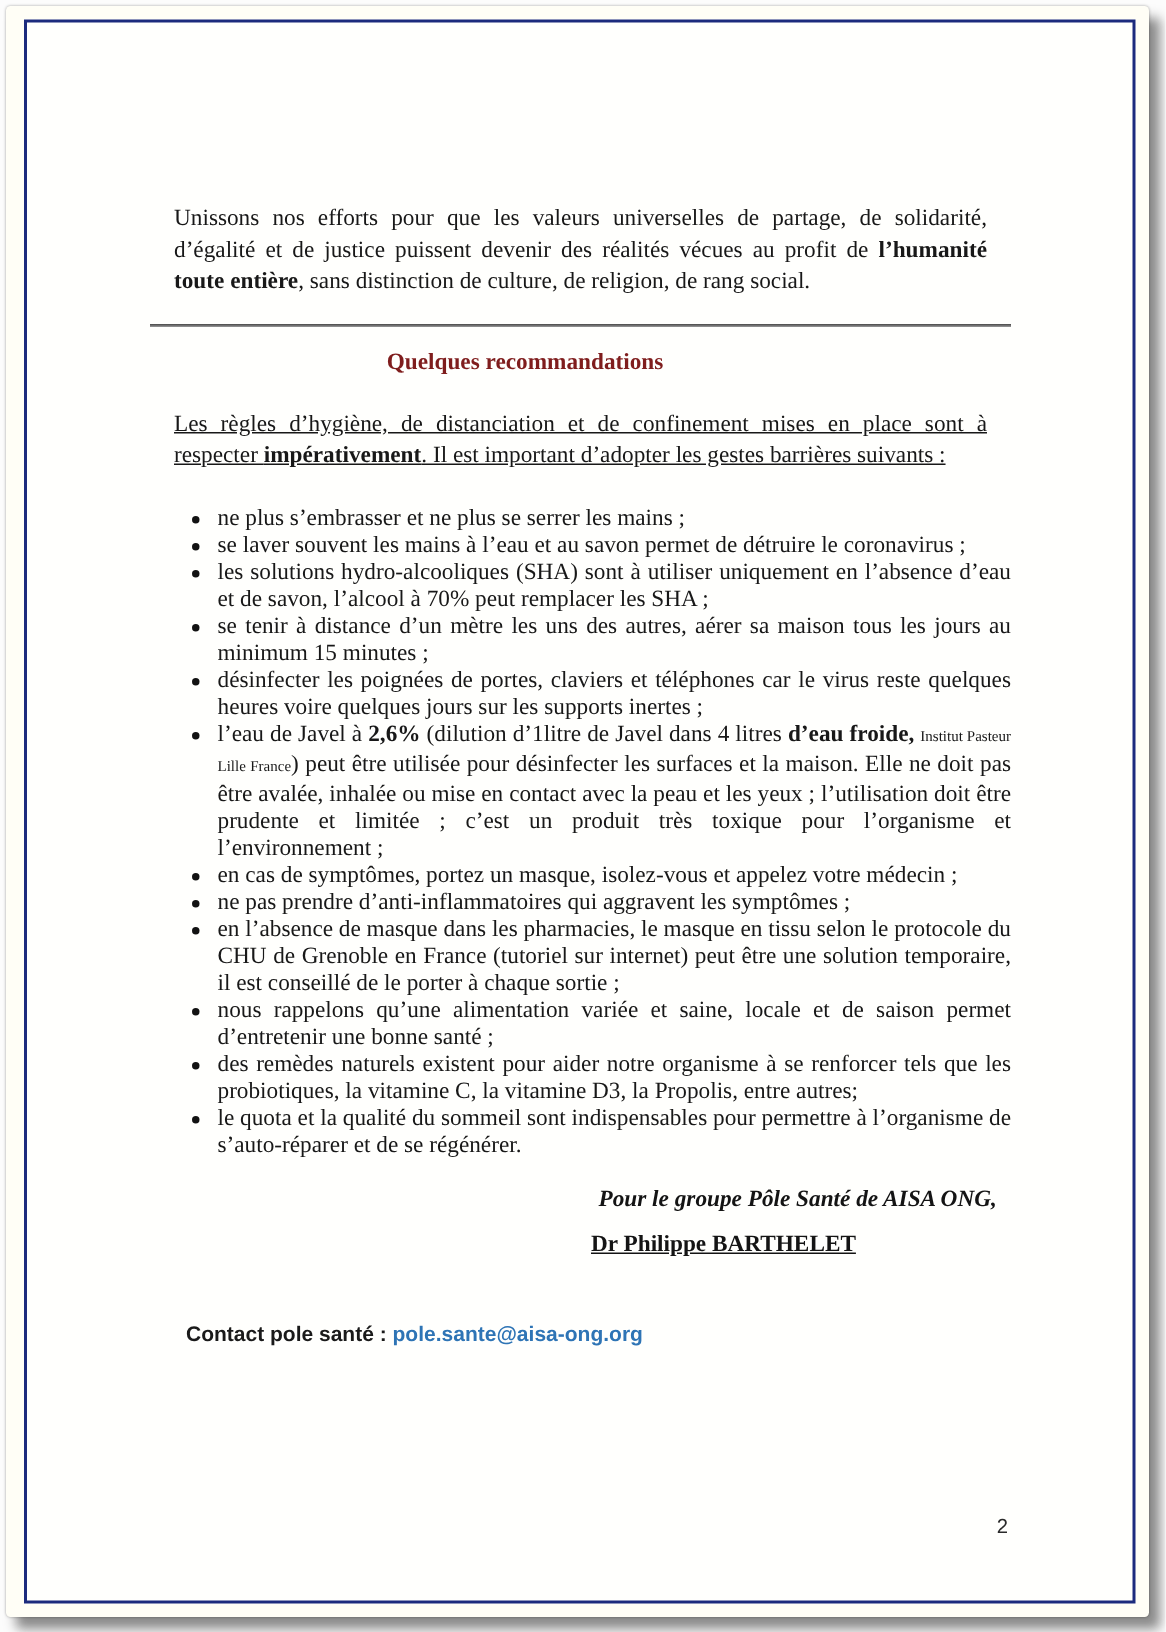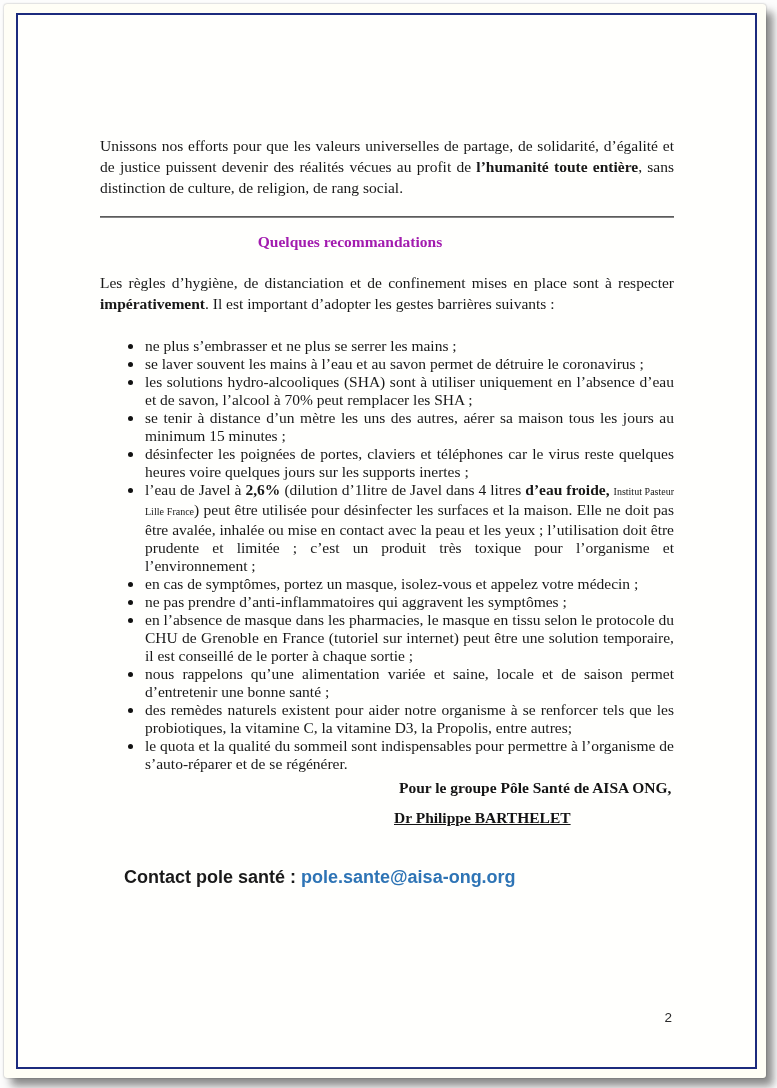"Unissons nos efforts pour que" .para { margin: 0 -> 16px }
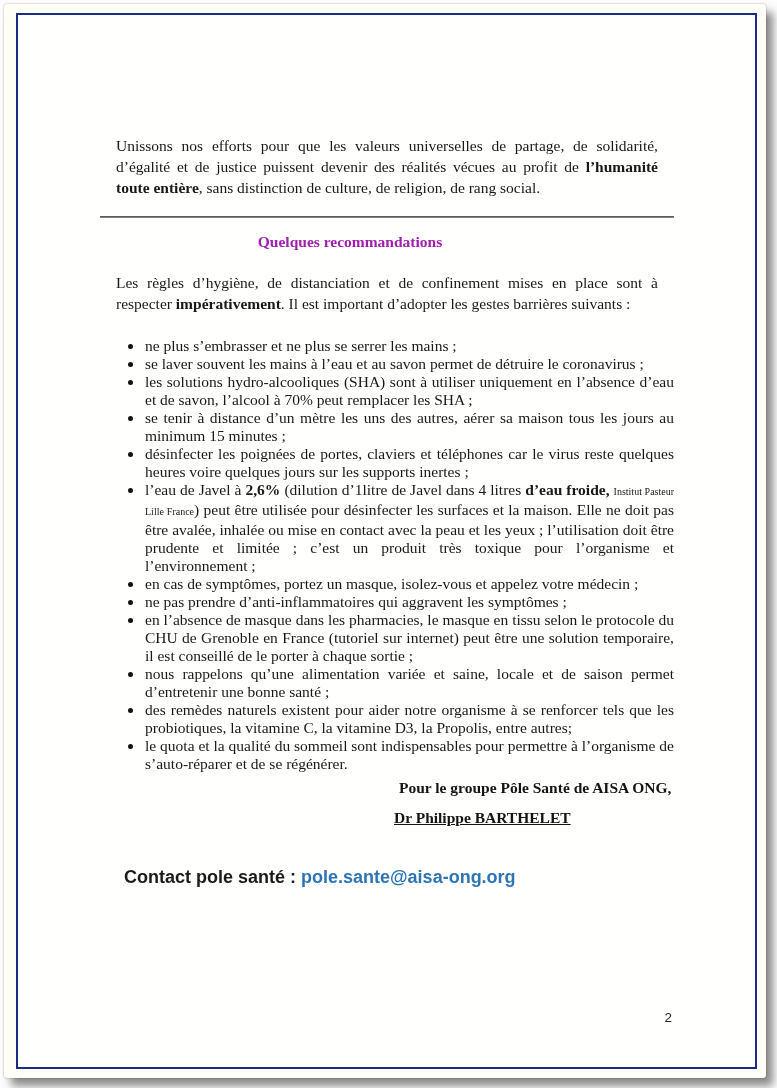"Quelques recommandations" .heading { color: #a21caf -> #7f1d1d }
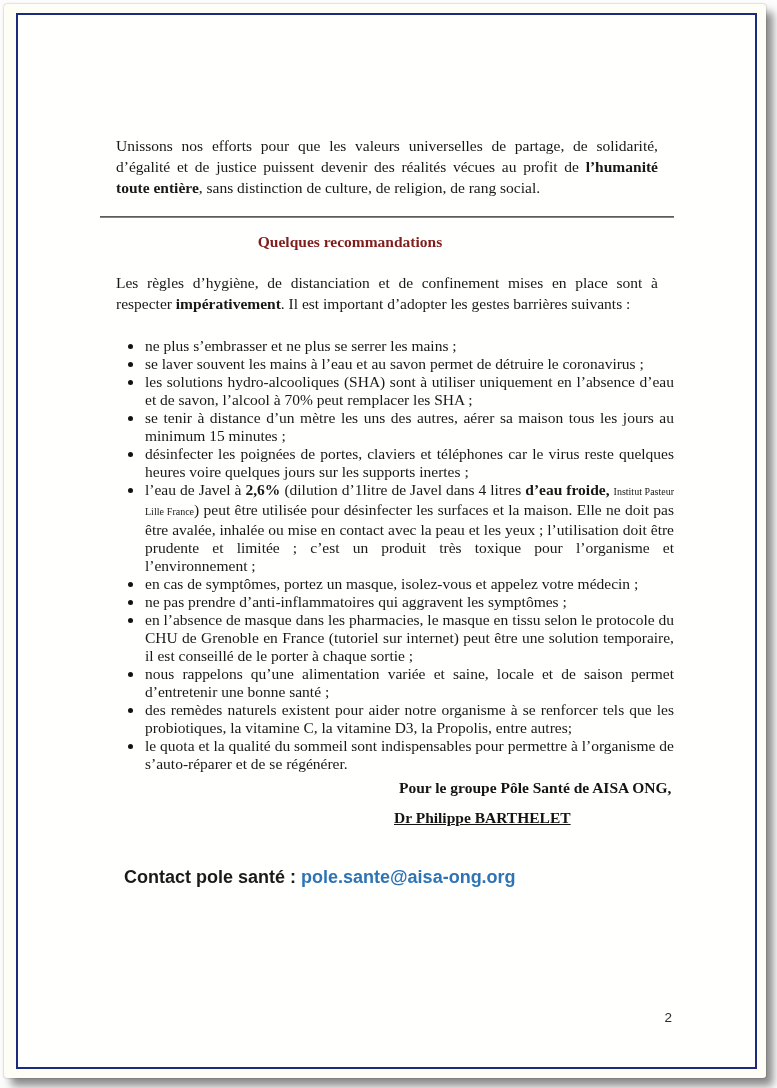"Les règles d’hygiène, de distanciation" .lead { text-decoration: none -> underline }
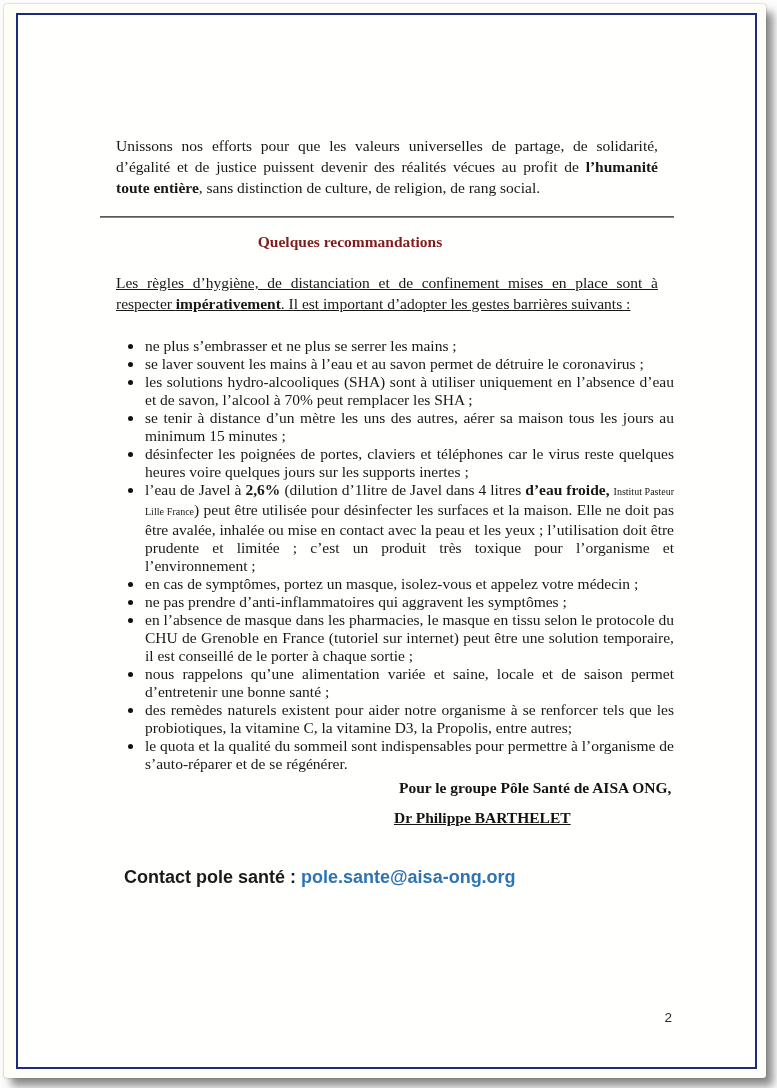"Pour le groupe Pôle Santé" .sig1 { font-style: none -> italic; margin-top: 4px -> 16px }
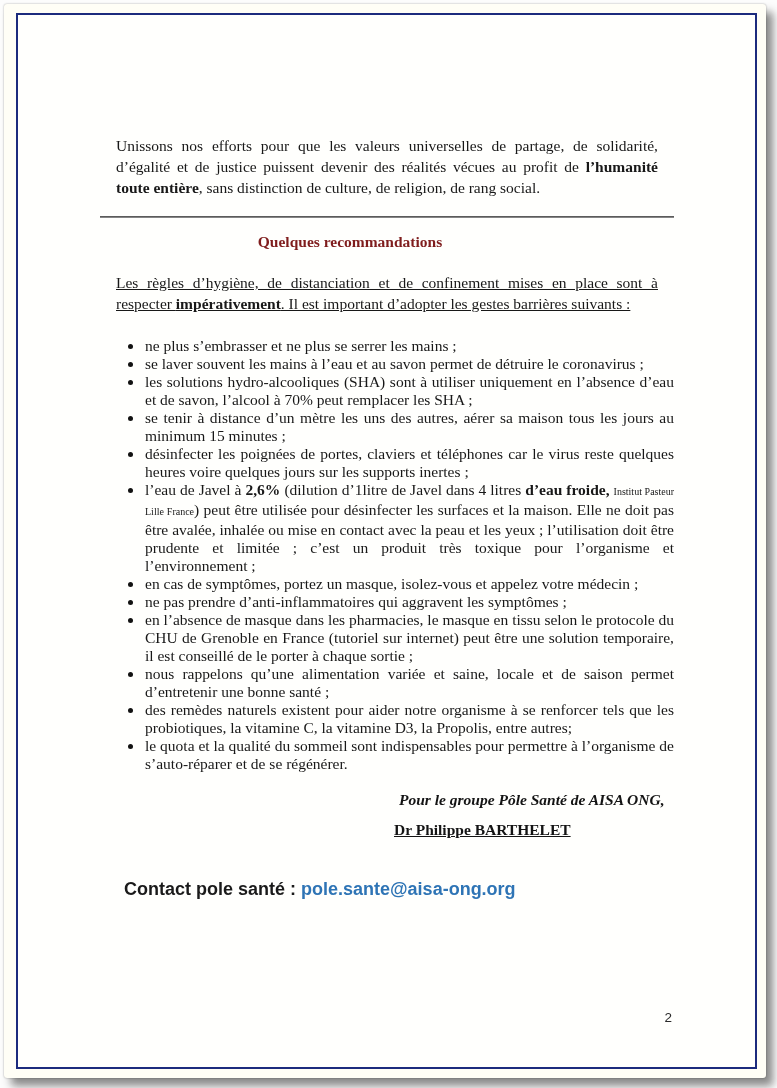"Contact pole santé :" .contact { font-size: 18px -> 14px }
